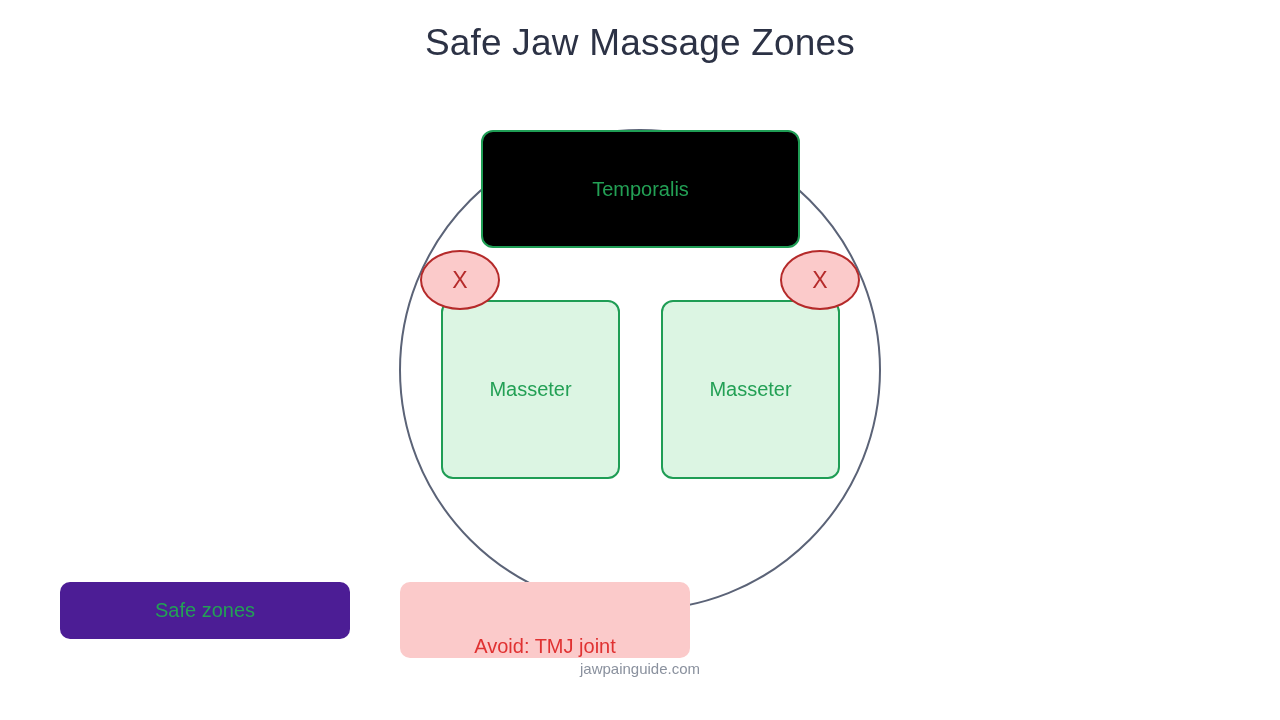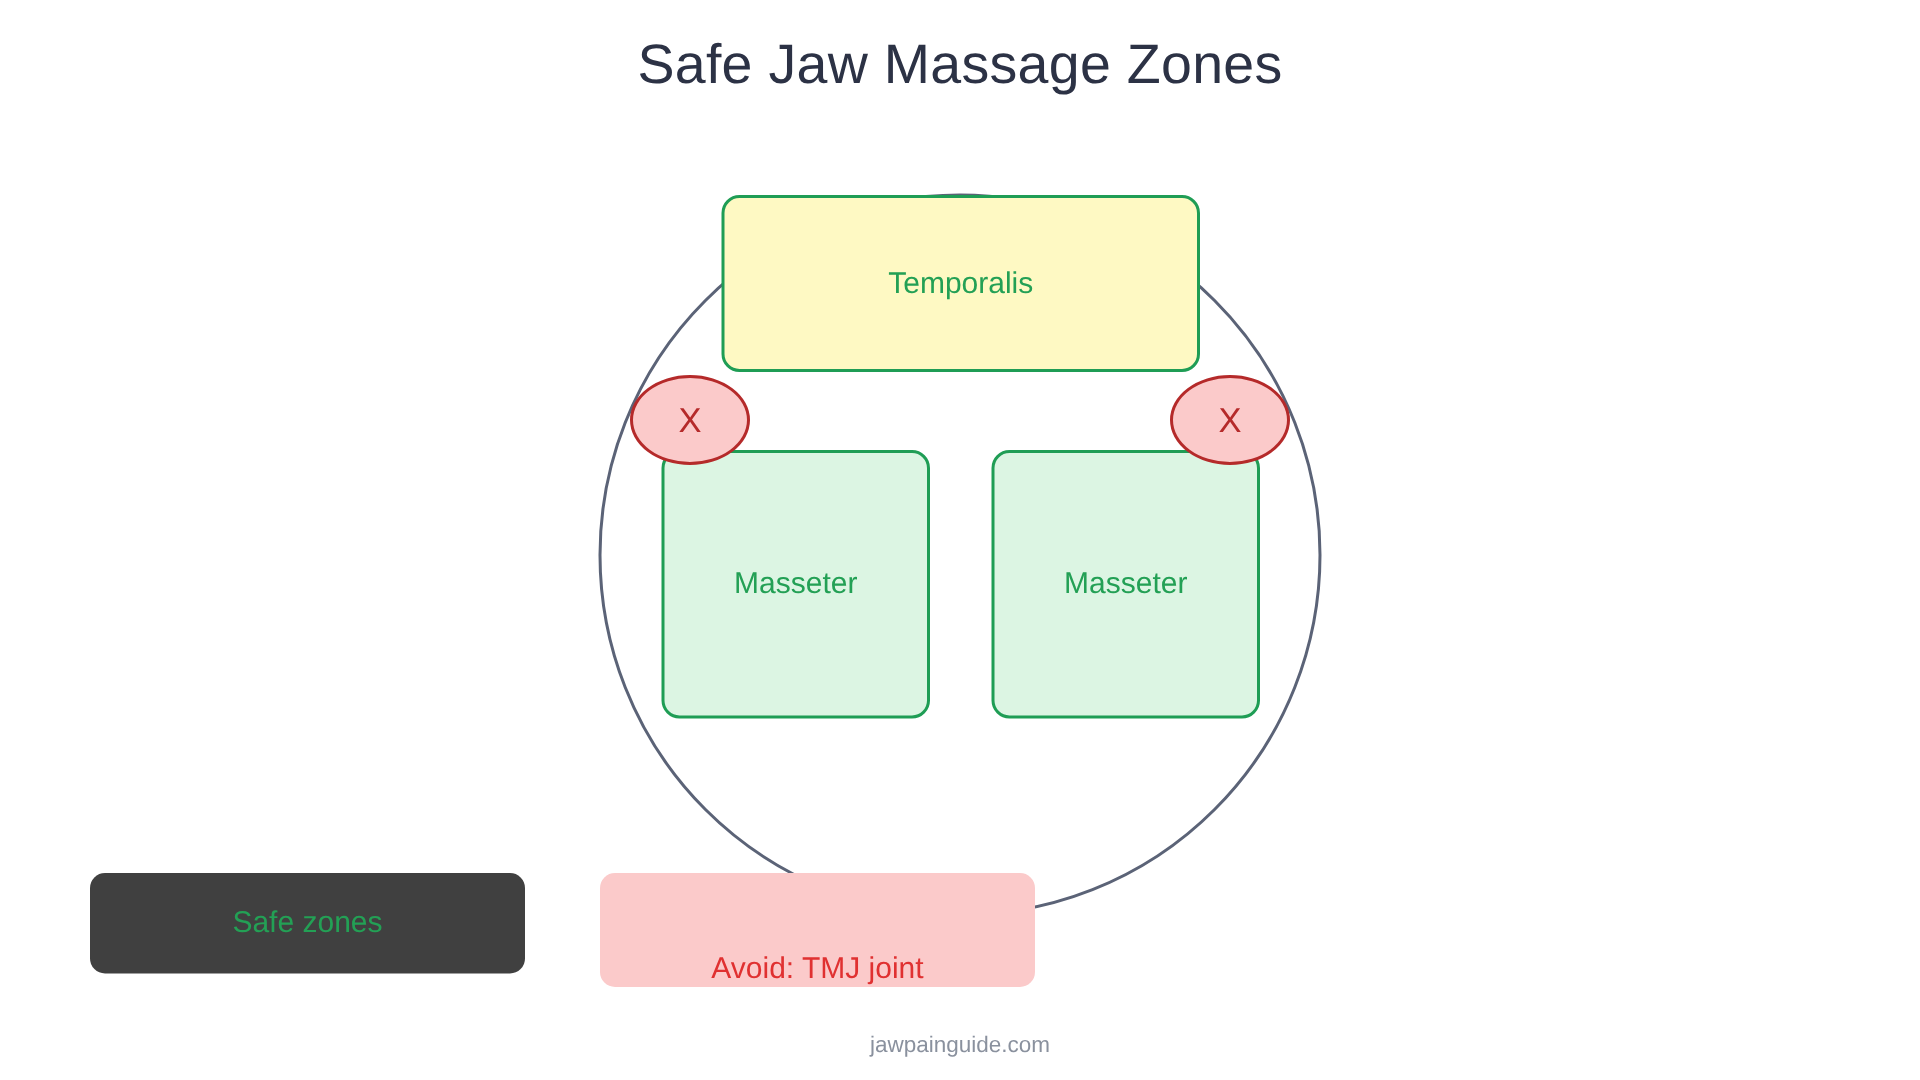"Temporalis" div.zone-box { background: #fef9c3 -> #000000 }
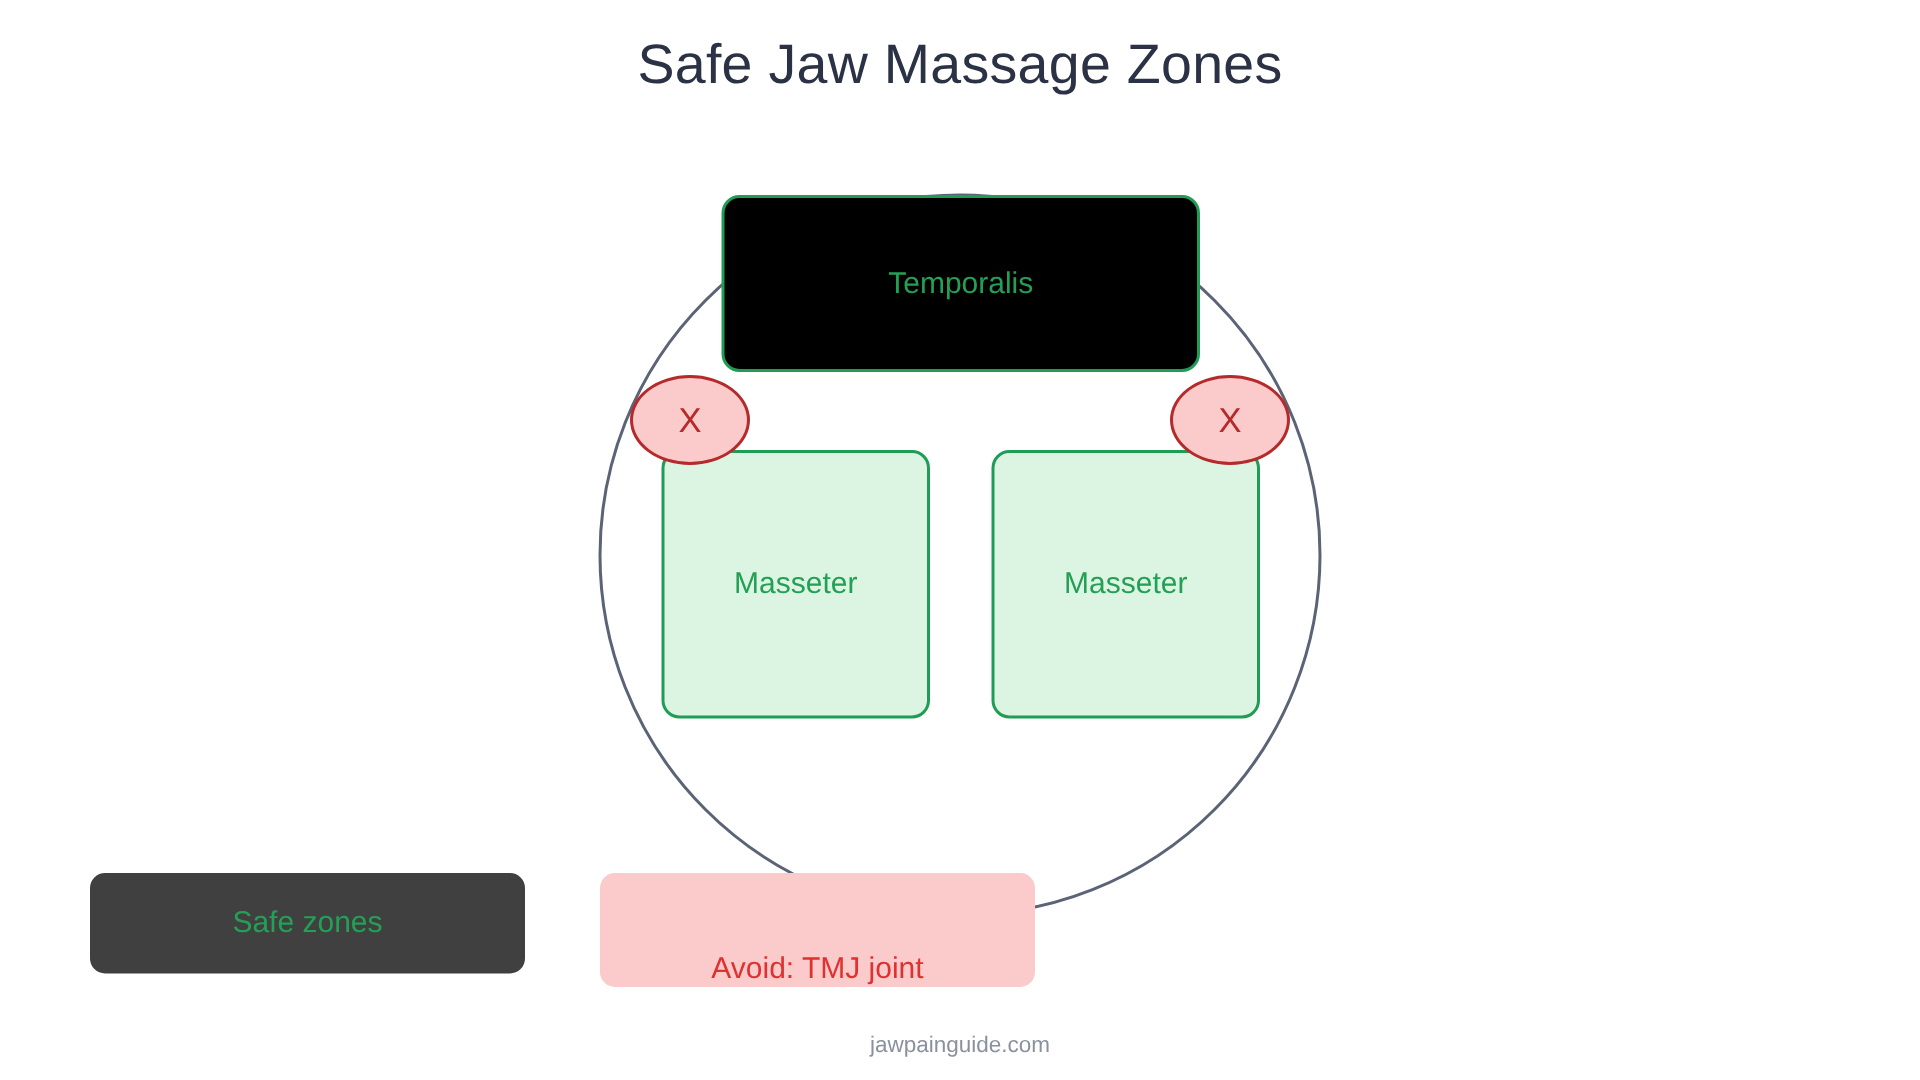"Safe zones" div.legend-chip { background: #404040 -> #4c1d95; height: 67px -> 57px }
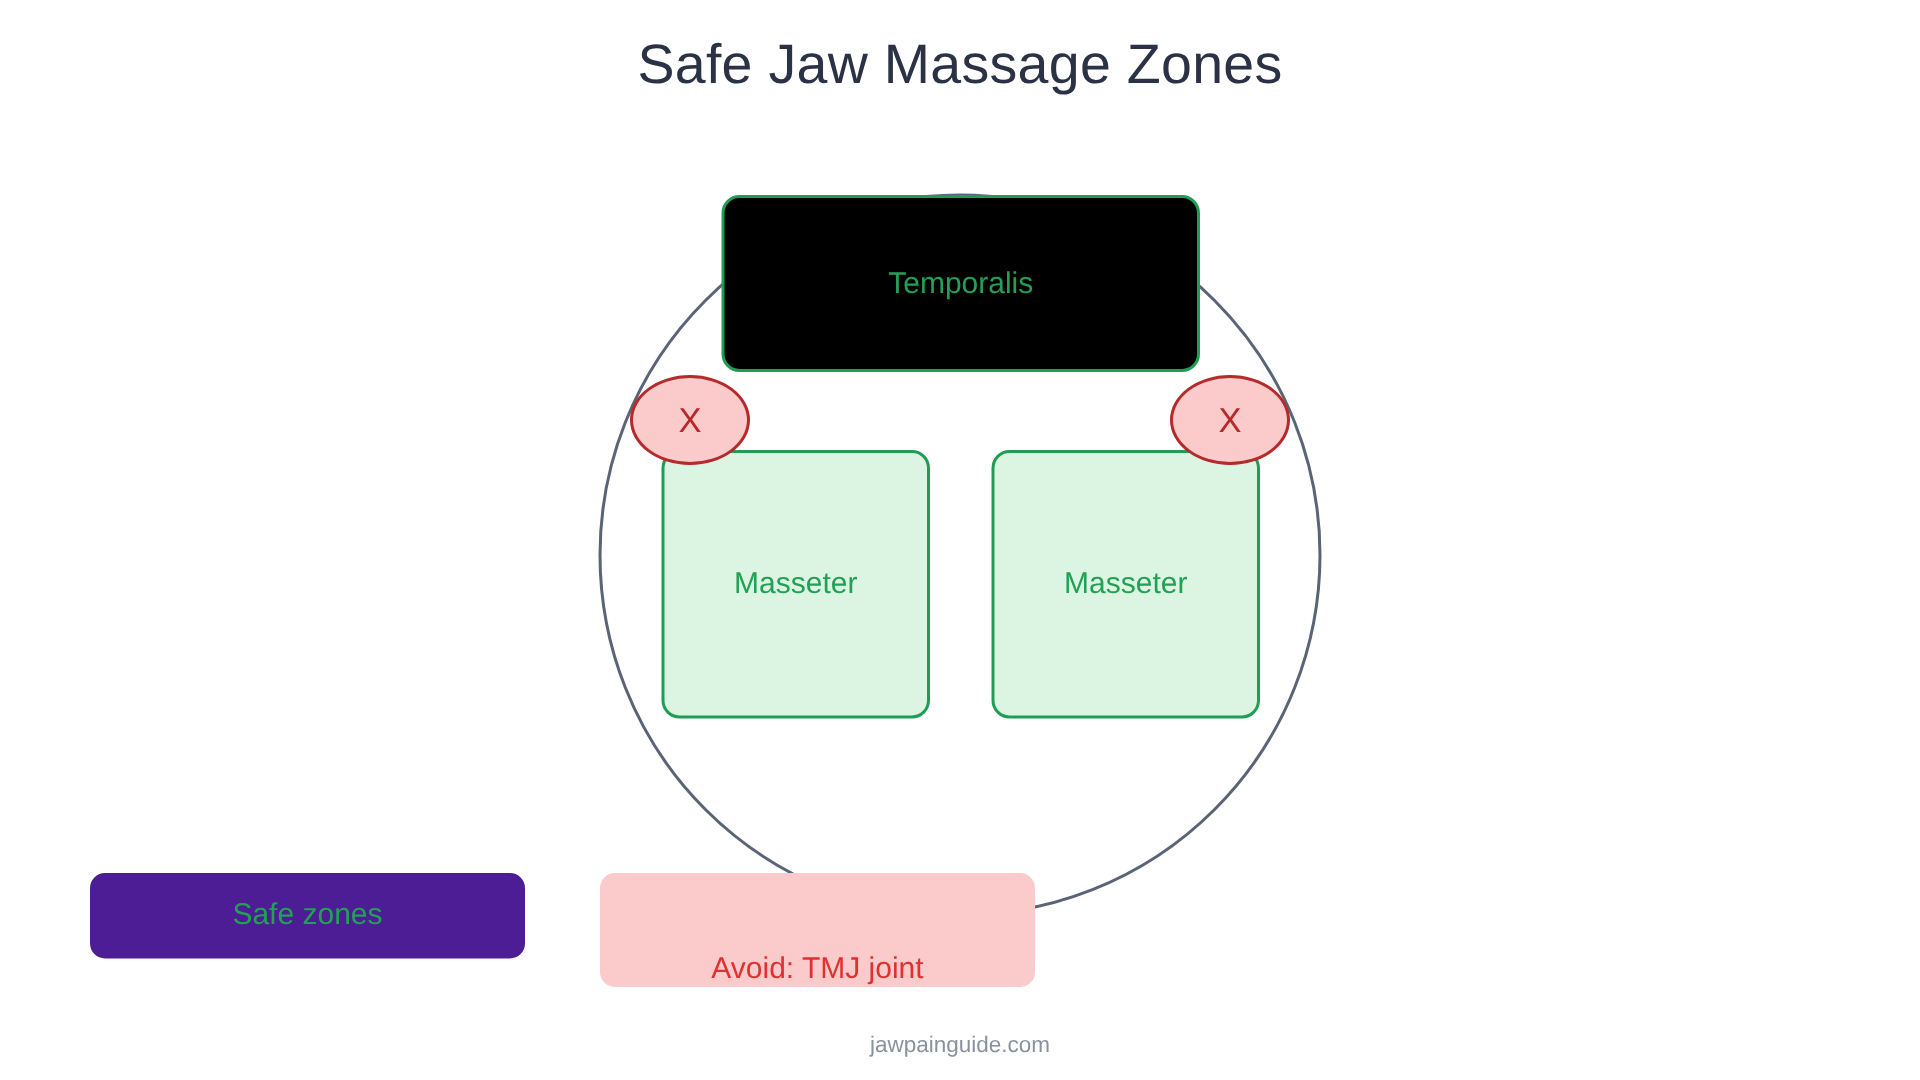"jawpainguide.com" .watermark { top: 688px -> 660px }
